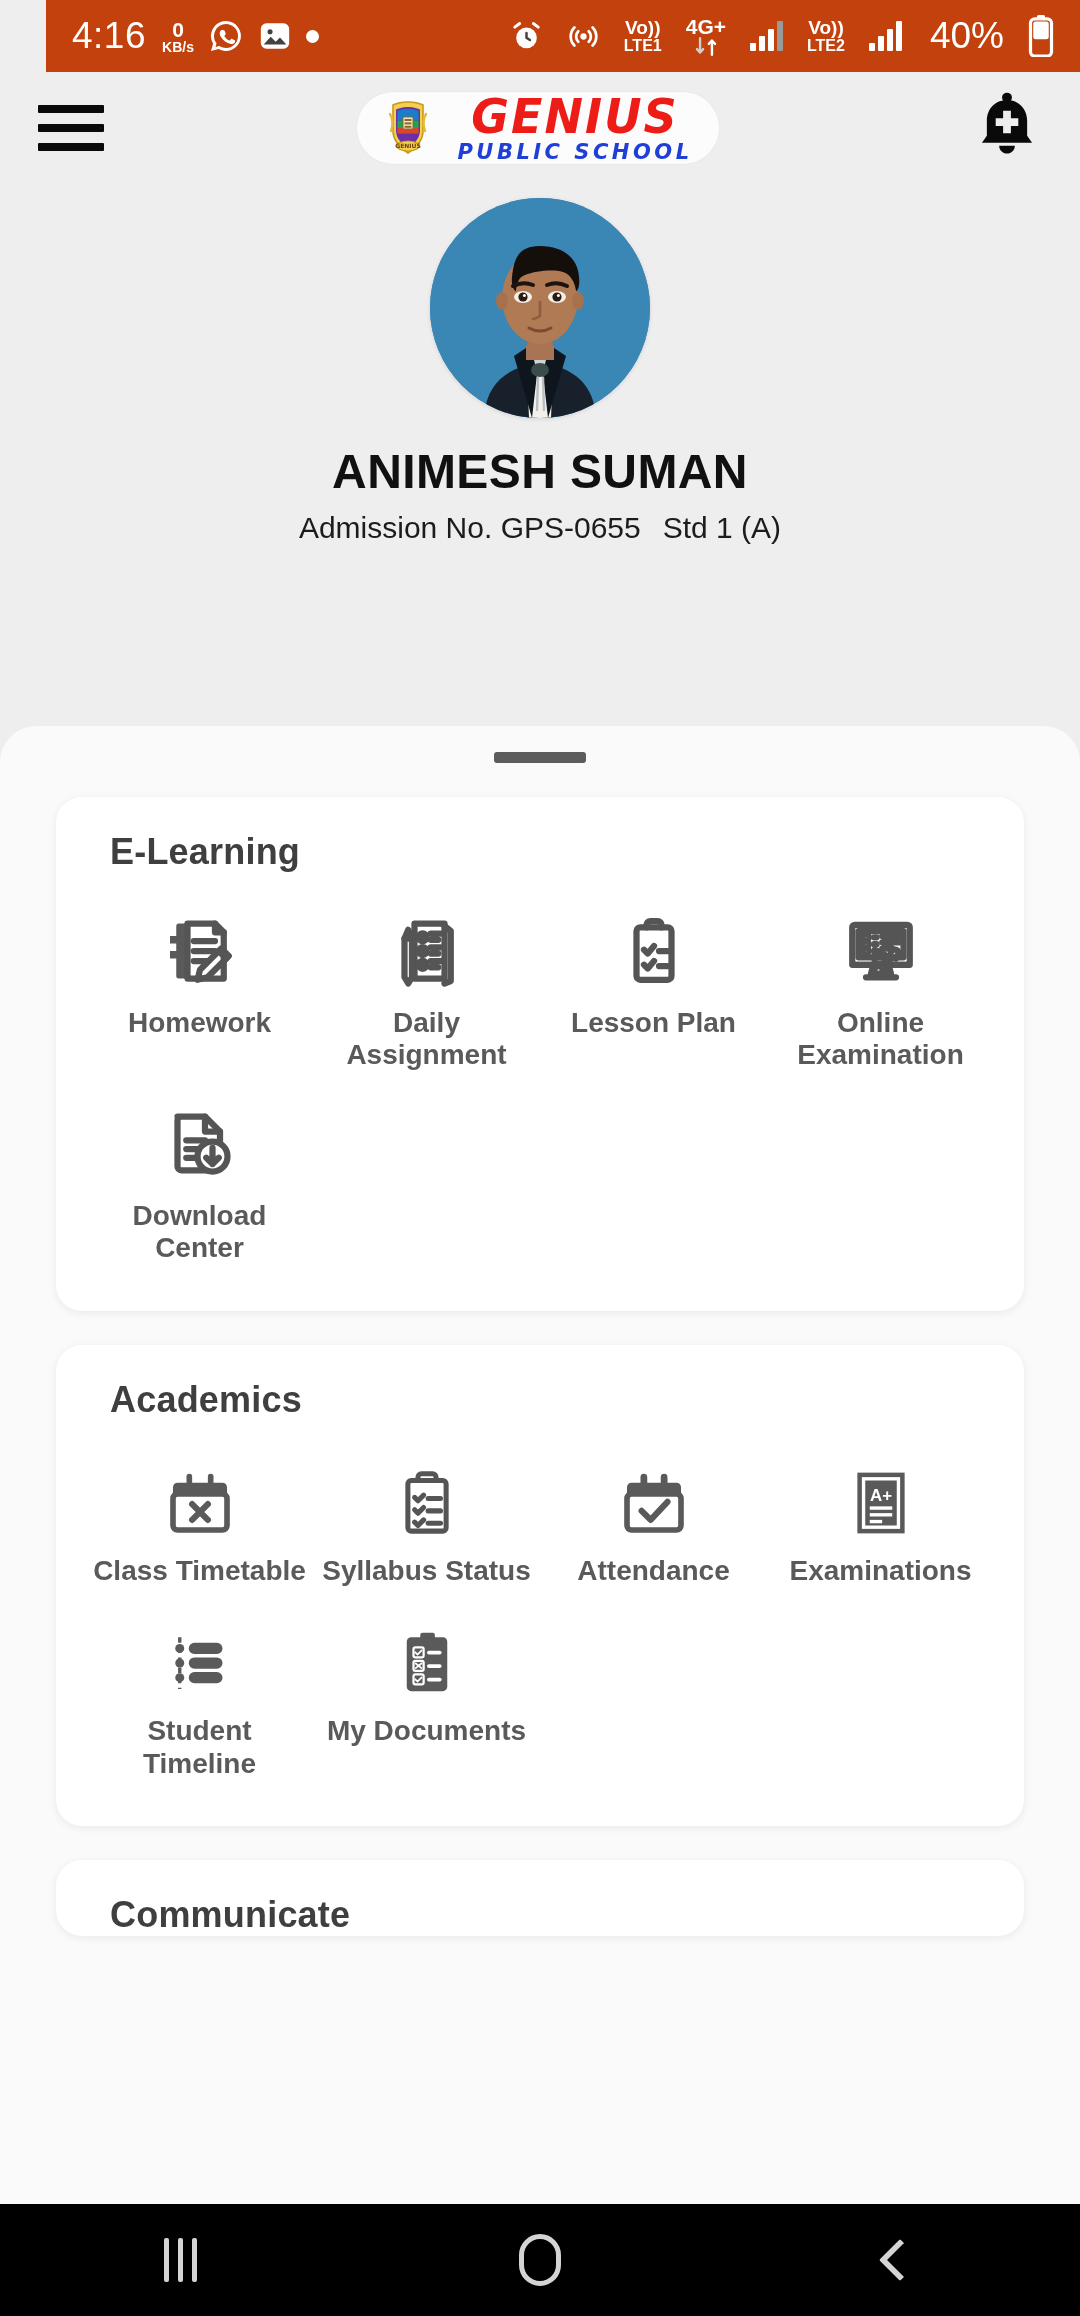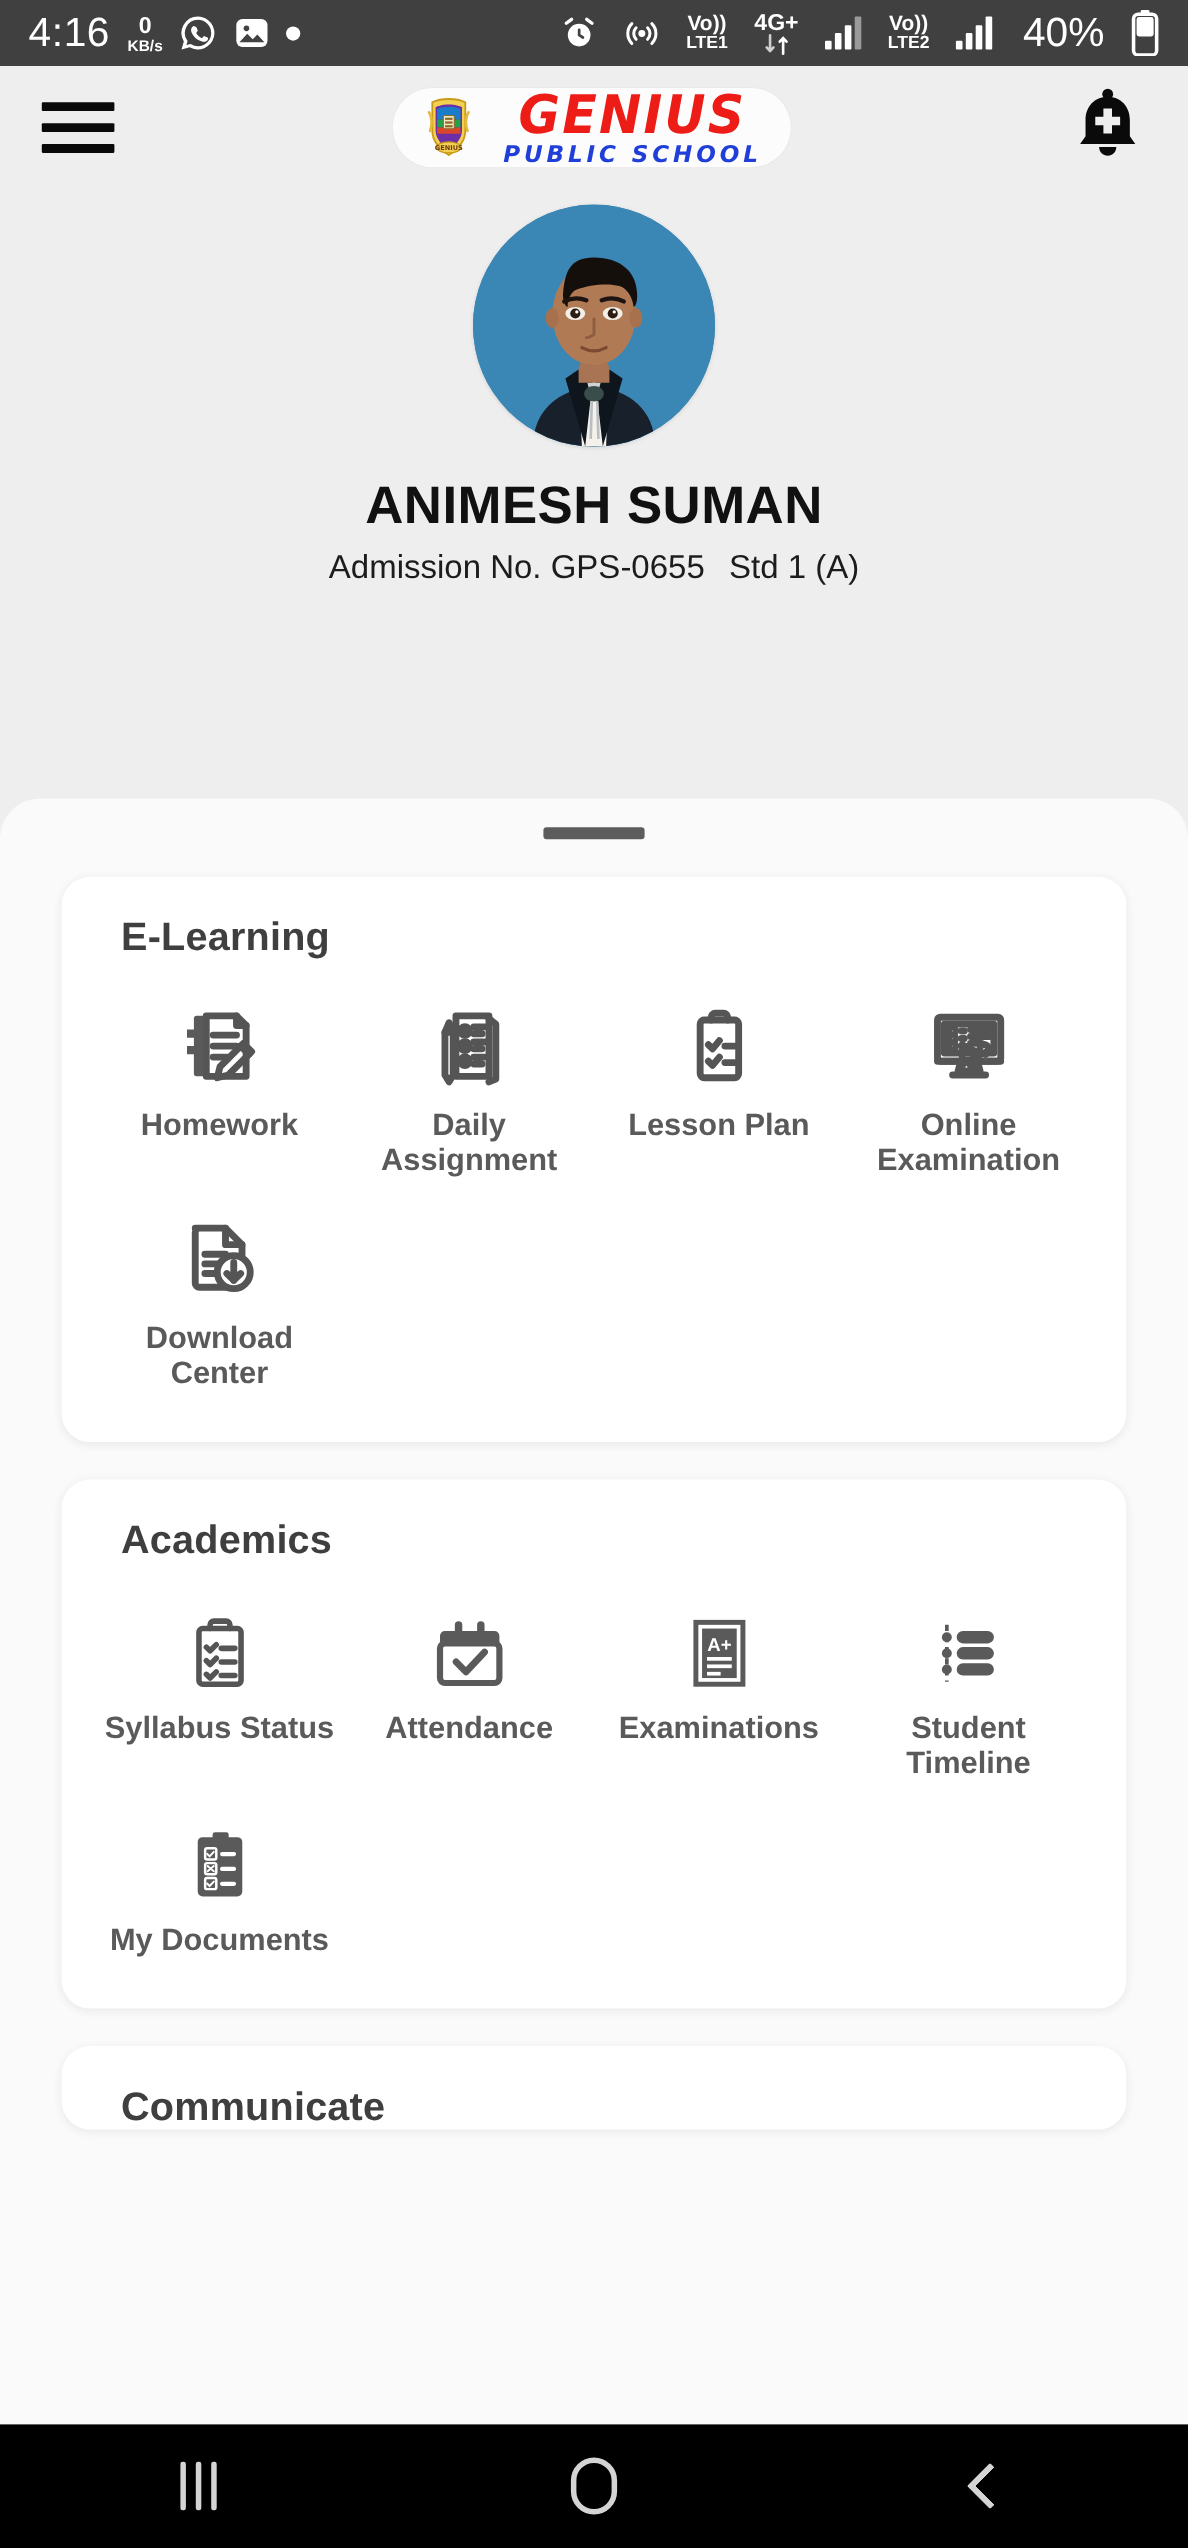"4:16" .statusbar { background: #404040 -> #c2410c; height: 60px -> 72px; margin-left: none -> 46px }
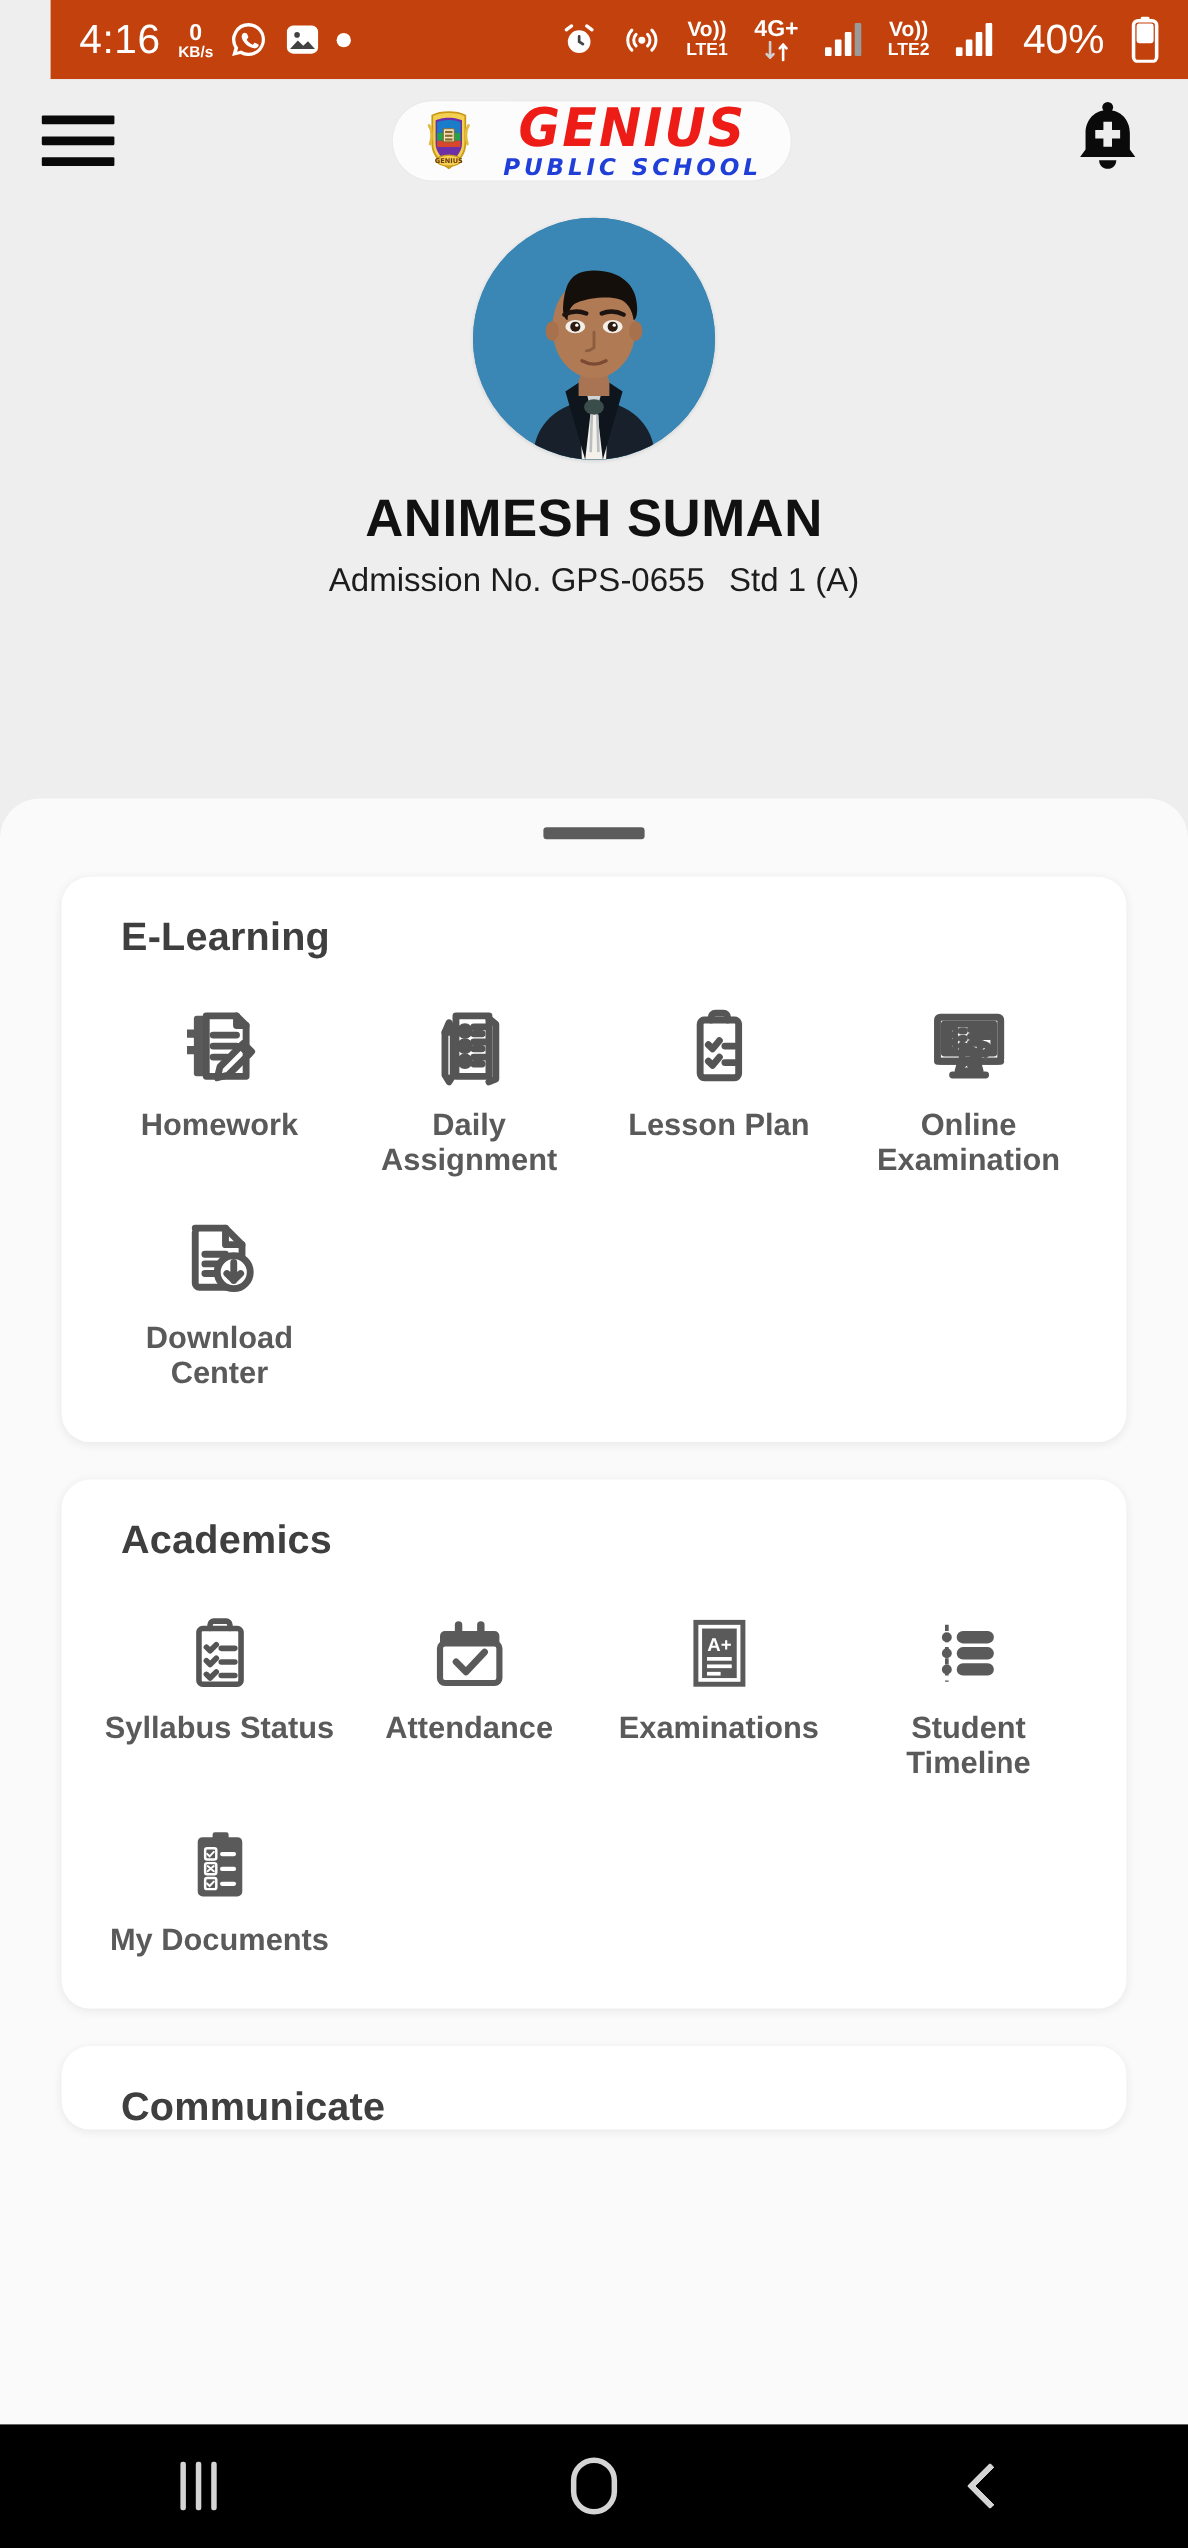"Class Timetable" div.tile { html: none -> <div> <div> <svg> <rect></rect> <rect></rect> <path></path> <rect></rect> <path></path> </svg> </div> <div>Class Timetable</div> </div> }
